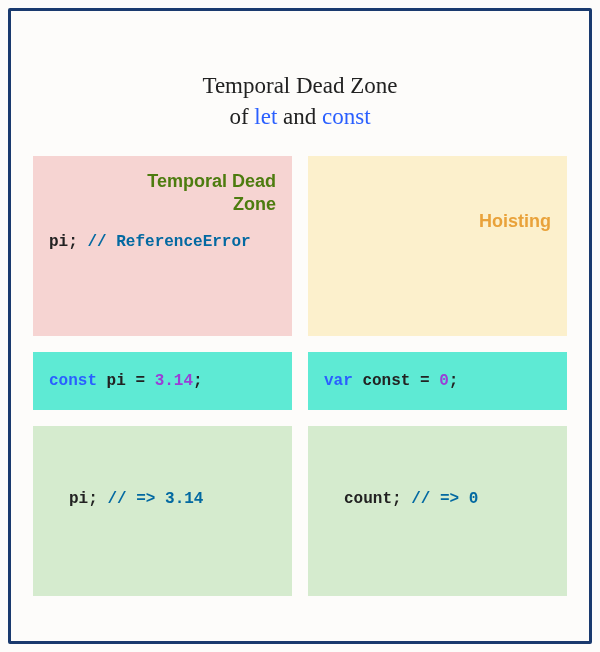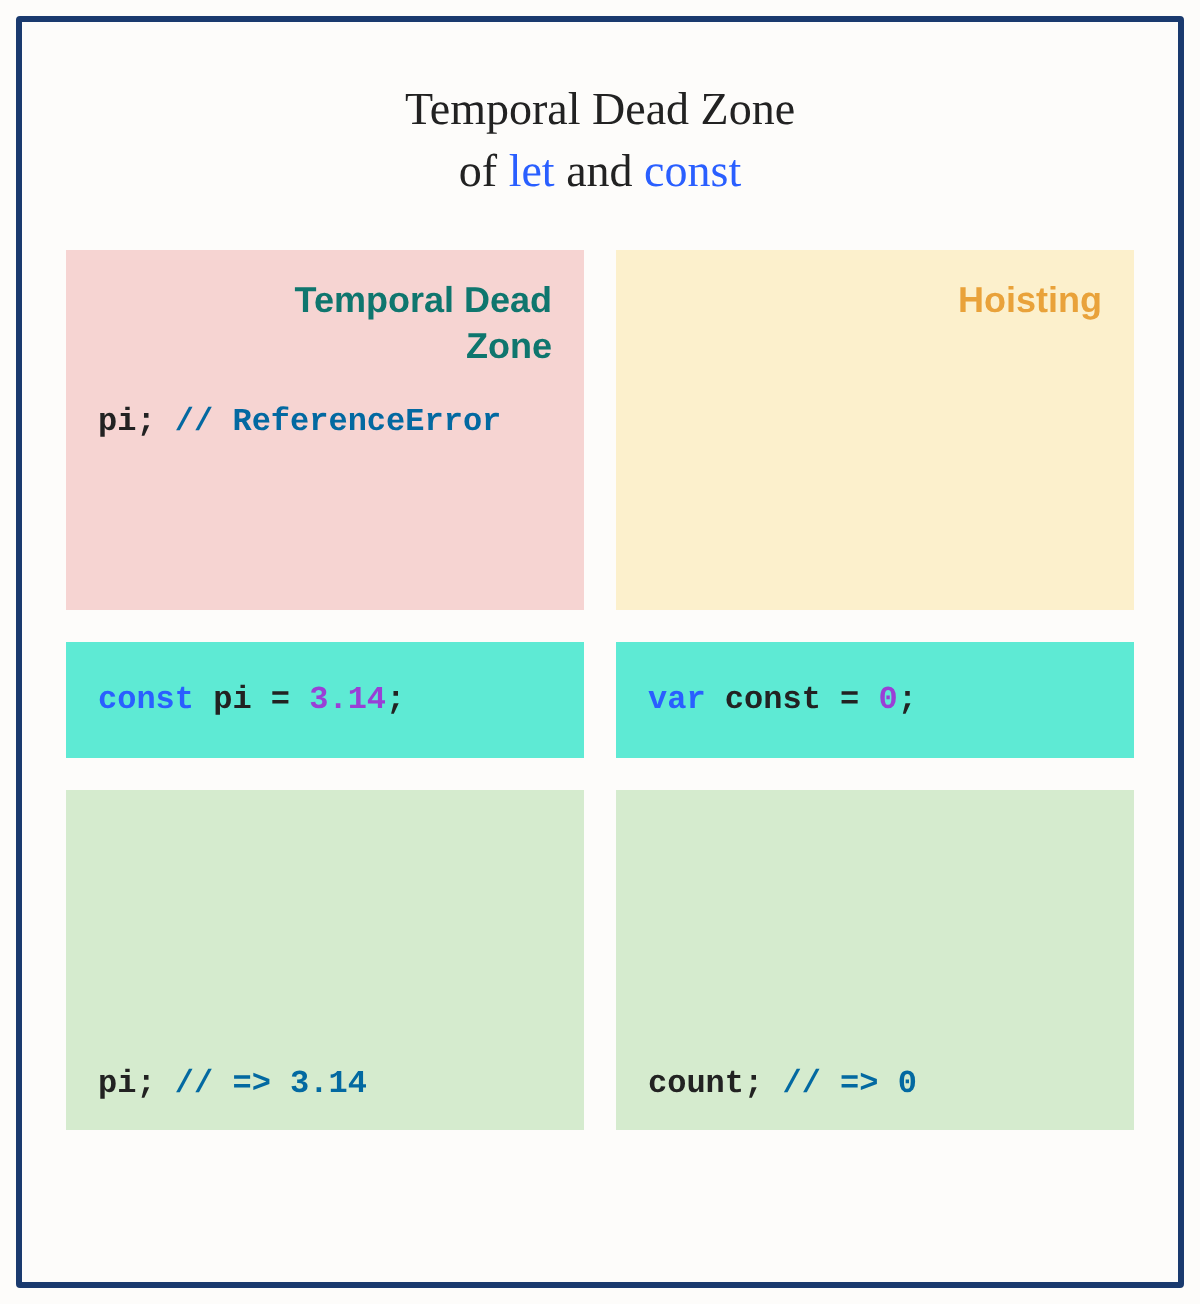"Temporal Dead Zone" .headers { margin-top: none -> 31px }
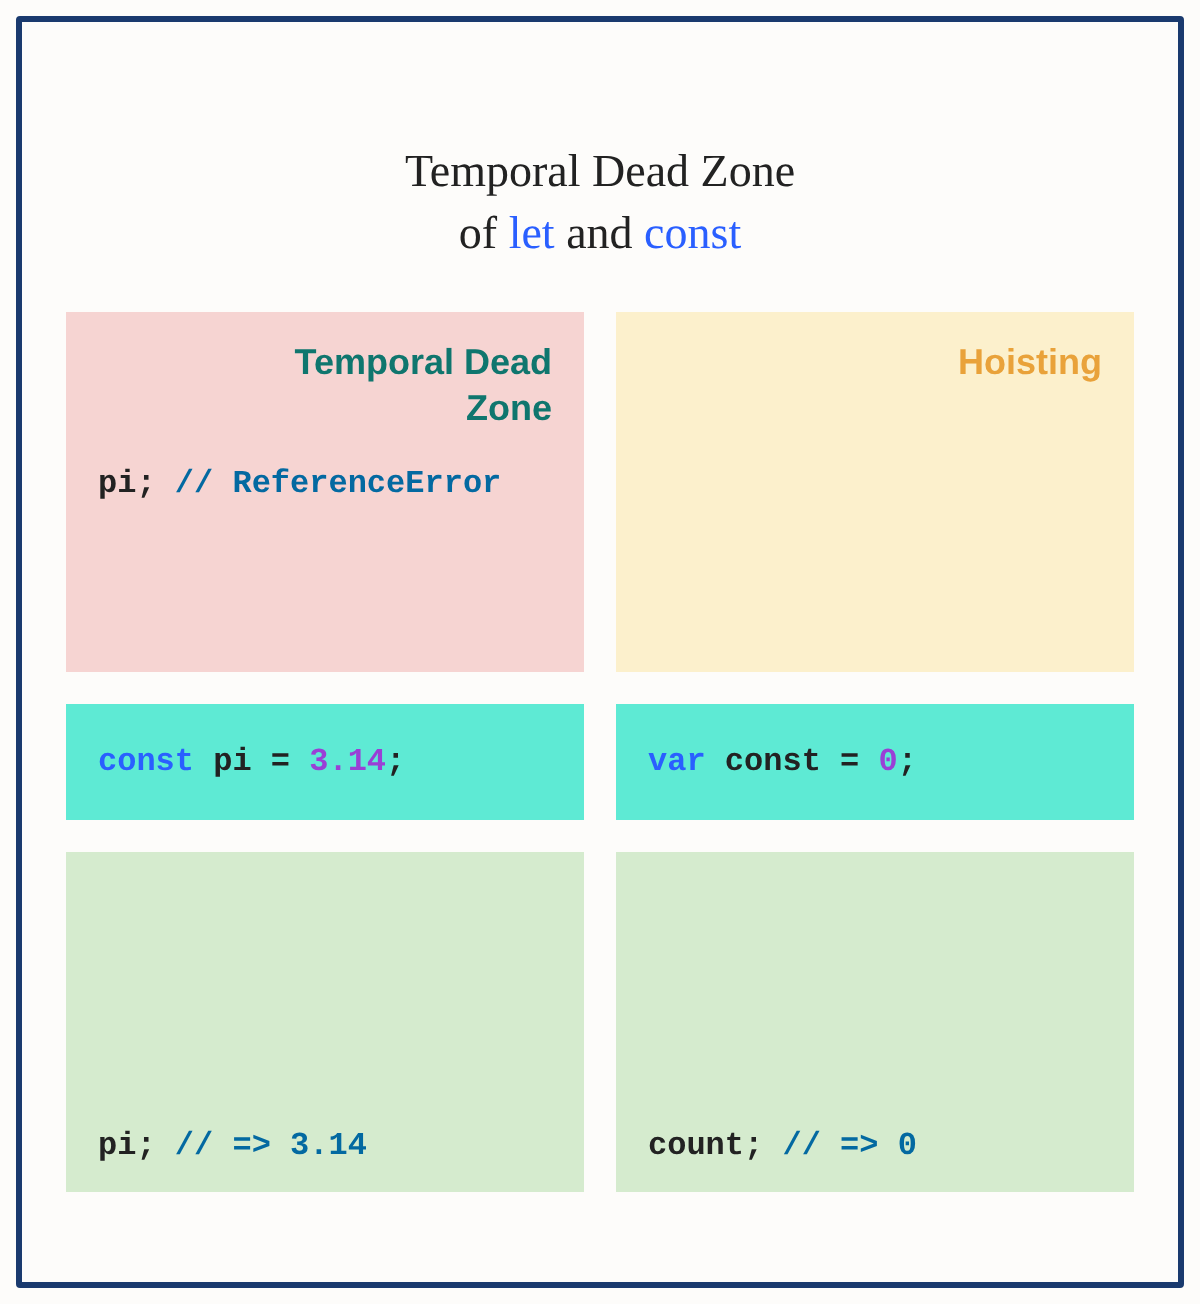"Temporal Dead" .zone-tdz { color: #0f766e -> #4d7c0f }
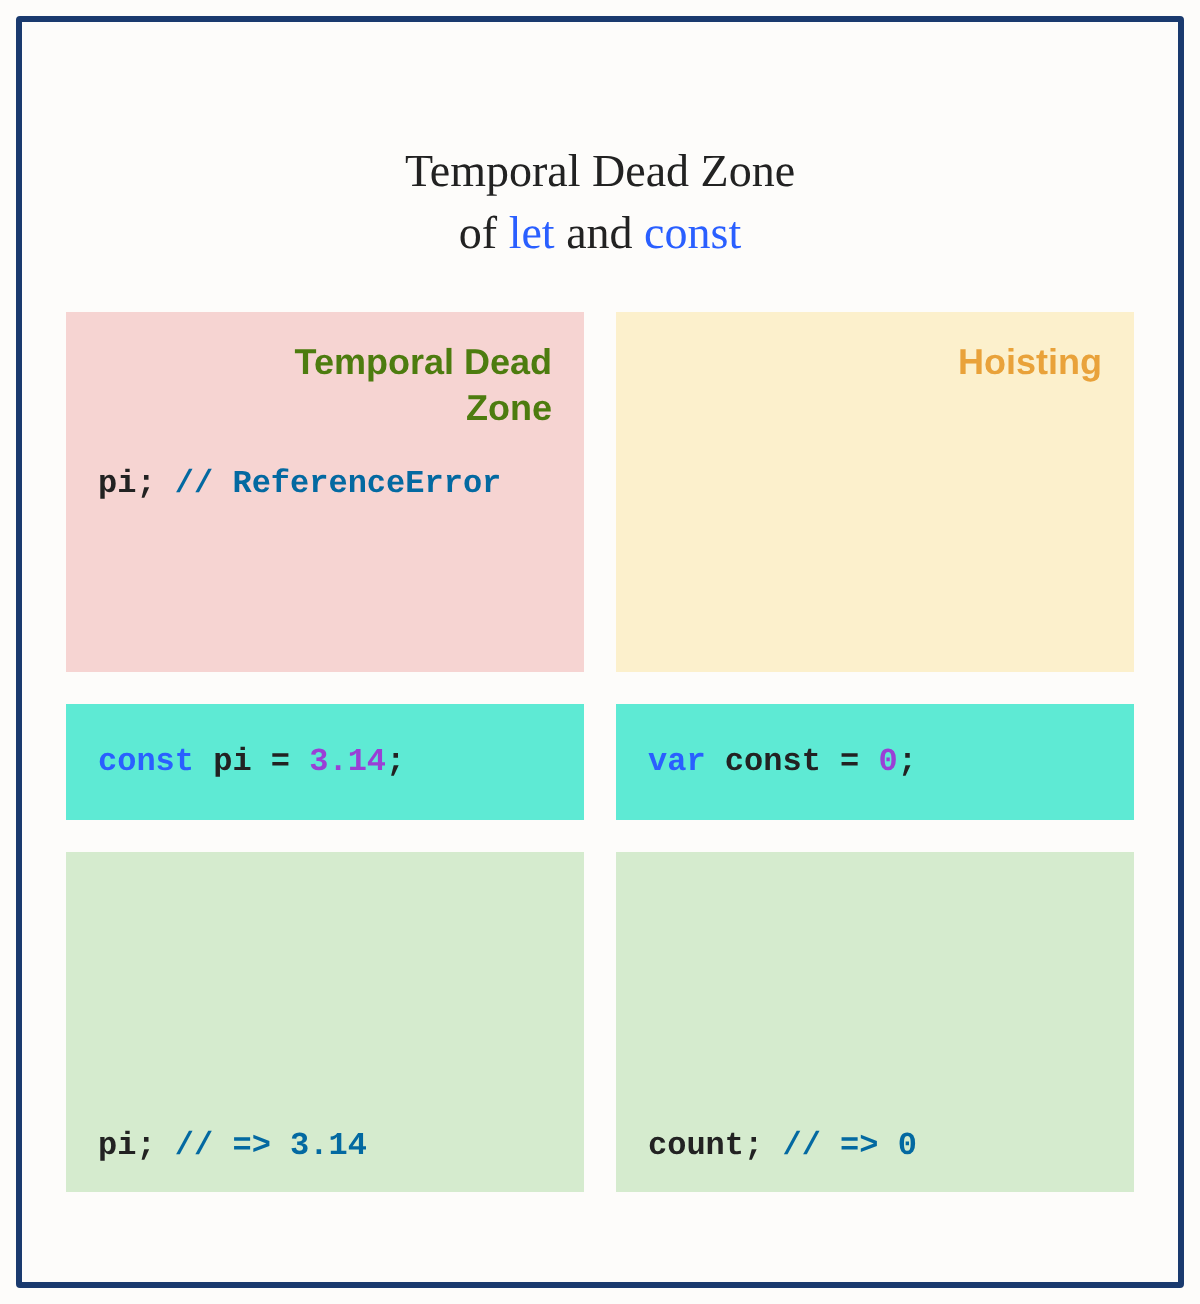"Hoisting" .zone-hoist { margin-top: none -> 40px }
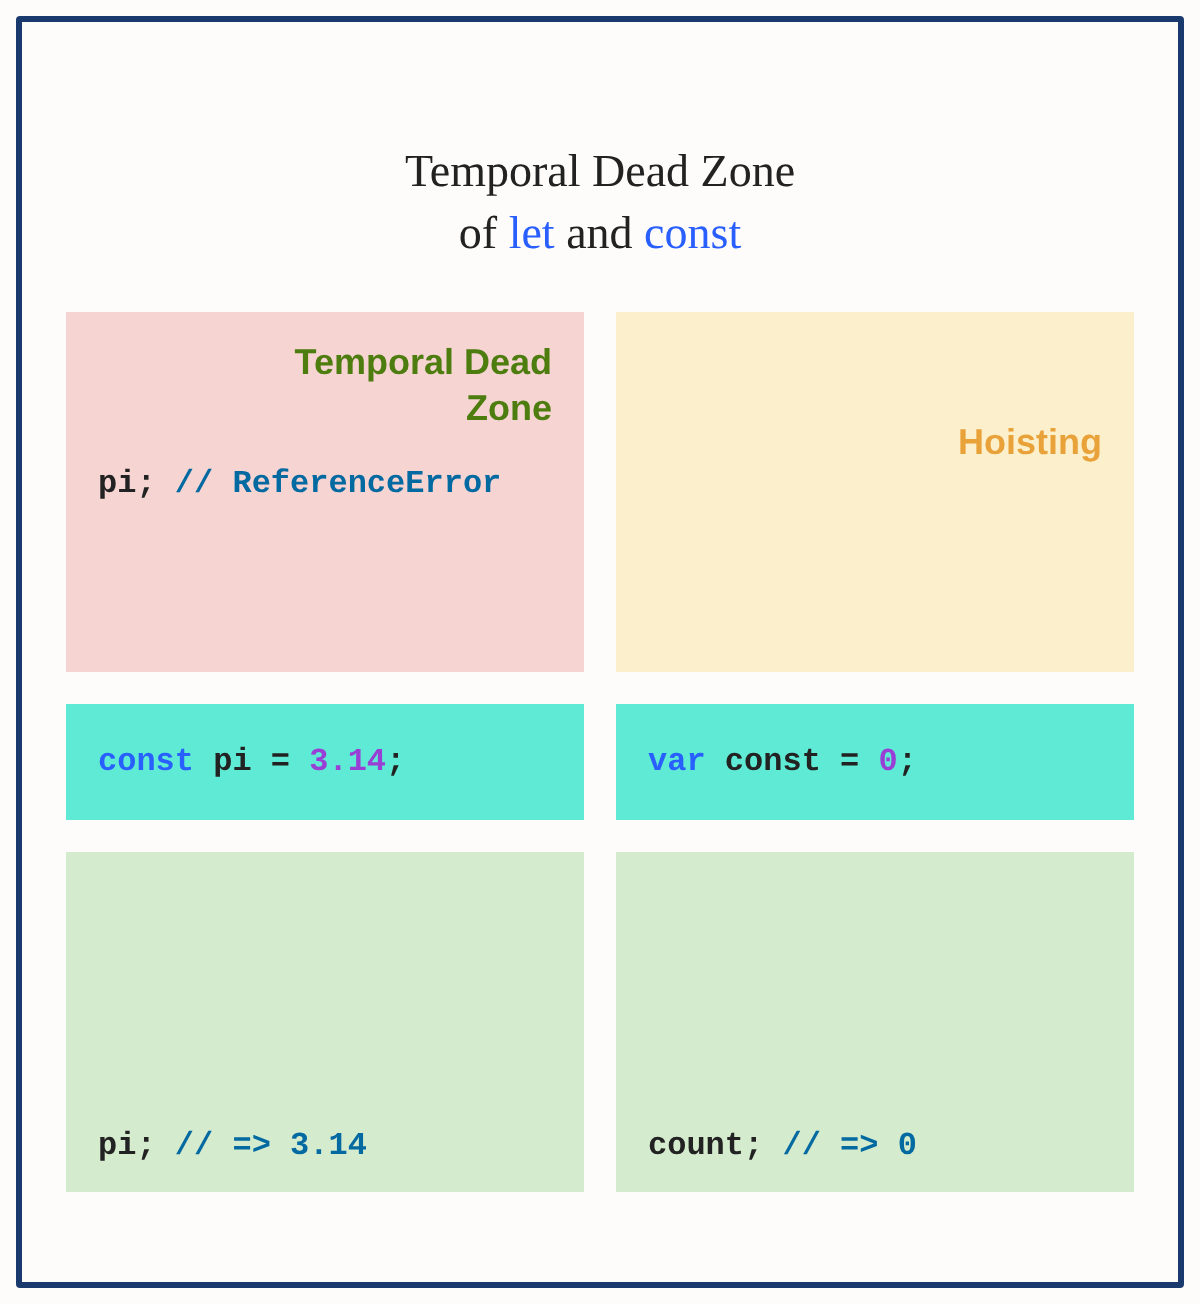"pi; // => 3.14" .bot-center { align-items: flex-end -> flex-start; margin-left: none -> 20px }
